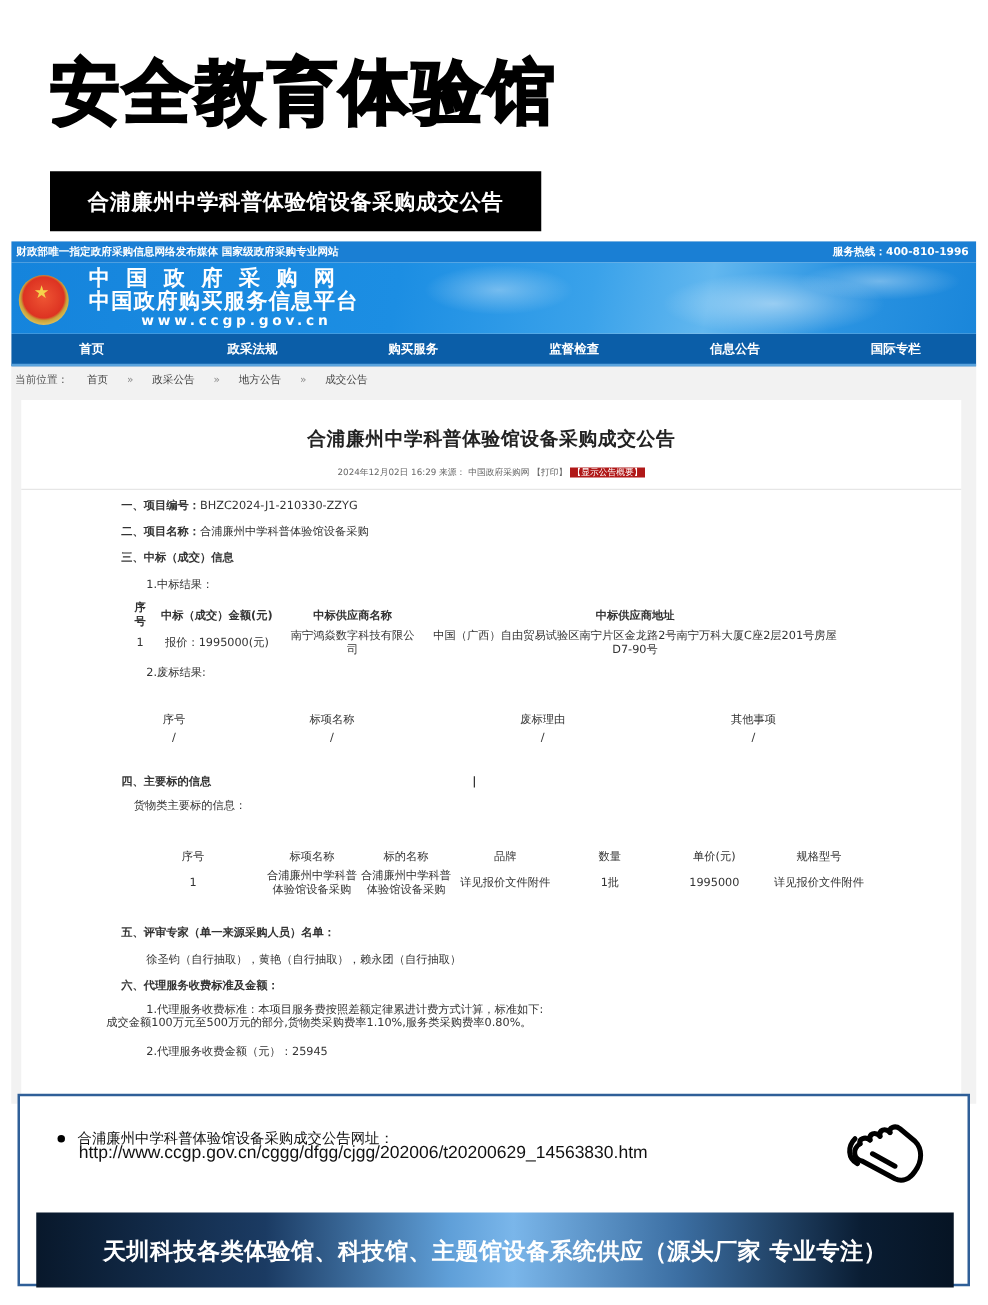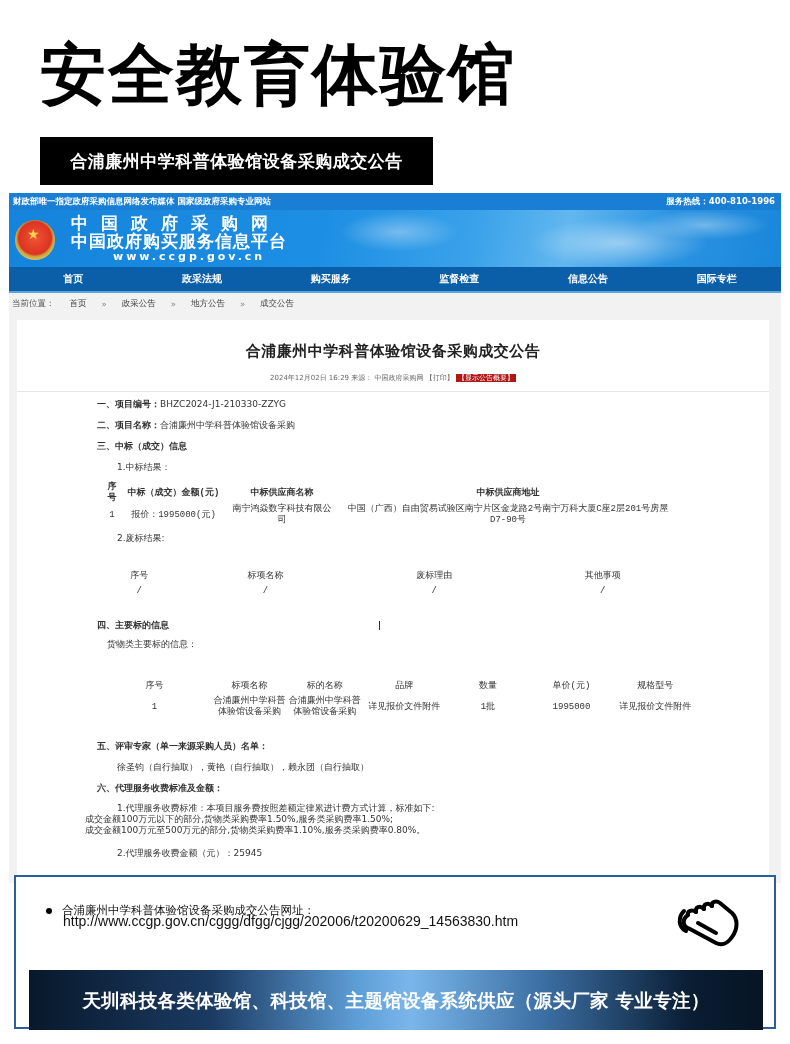"安全教育体验馆" .hero-title { font-size: 66px -> 56px; font-weight: 400 -> 700 }
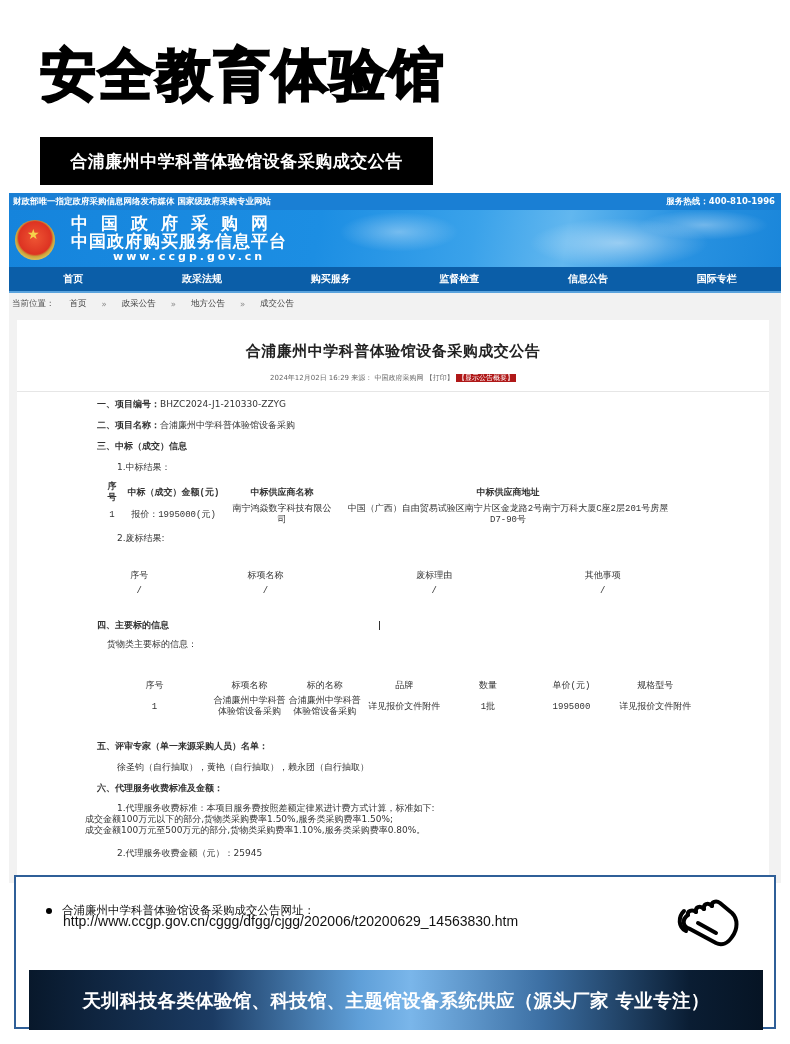"序号" table { font-family: Liberation Mono, monospace -> none }
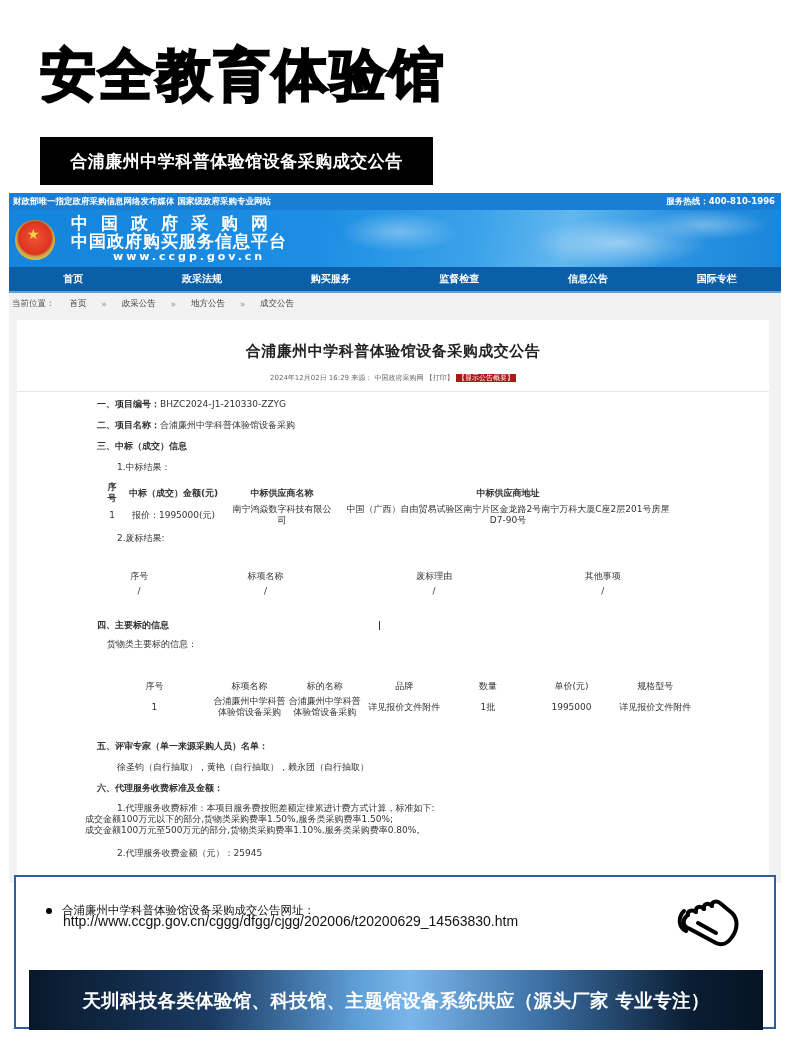"成交金额100万元以下的部分,货物类采购费率1.50%,服务类采购费率1.50%" div { html: <div>成交金额100万元以下的部分,货物类采购费率1.50%,服务类采购费率1.50%;</div> -> none }
